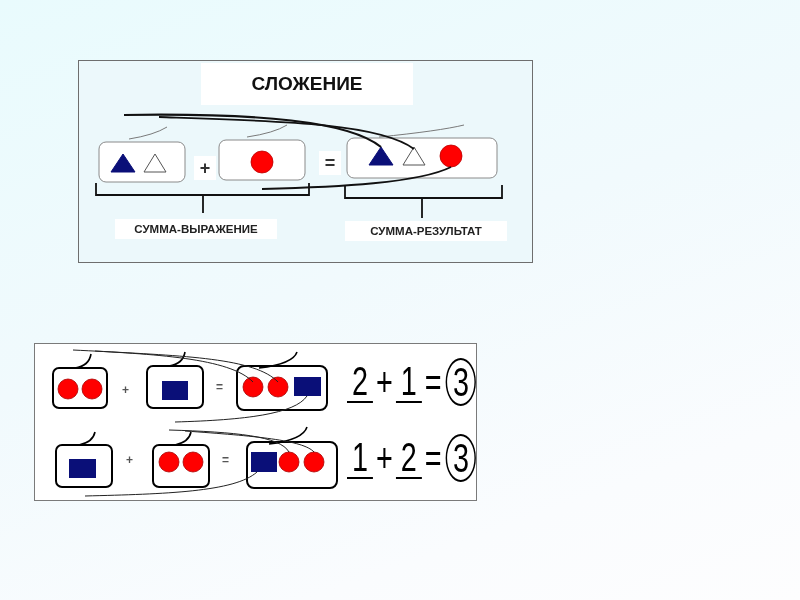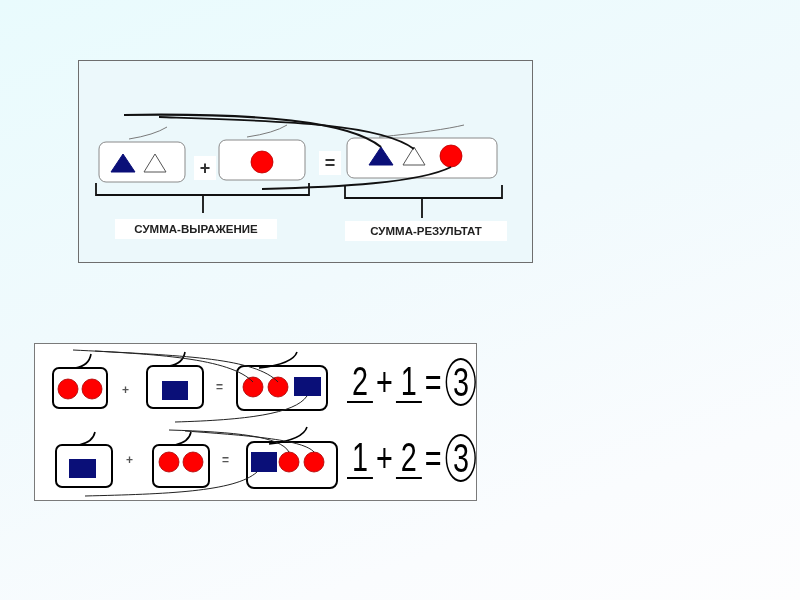"СЛОЖЕНИЕ" div.title-box { html: none -> <div>СЛОЖЕНИЕ</div> }
